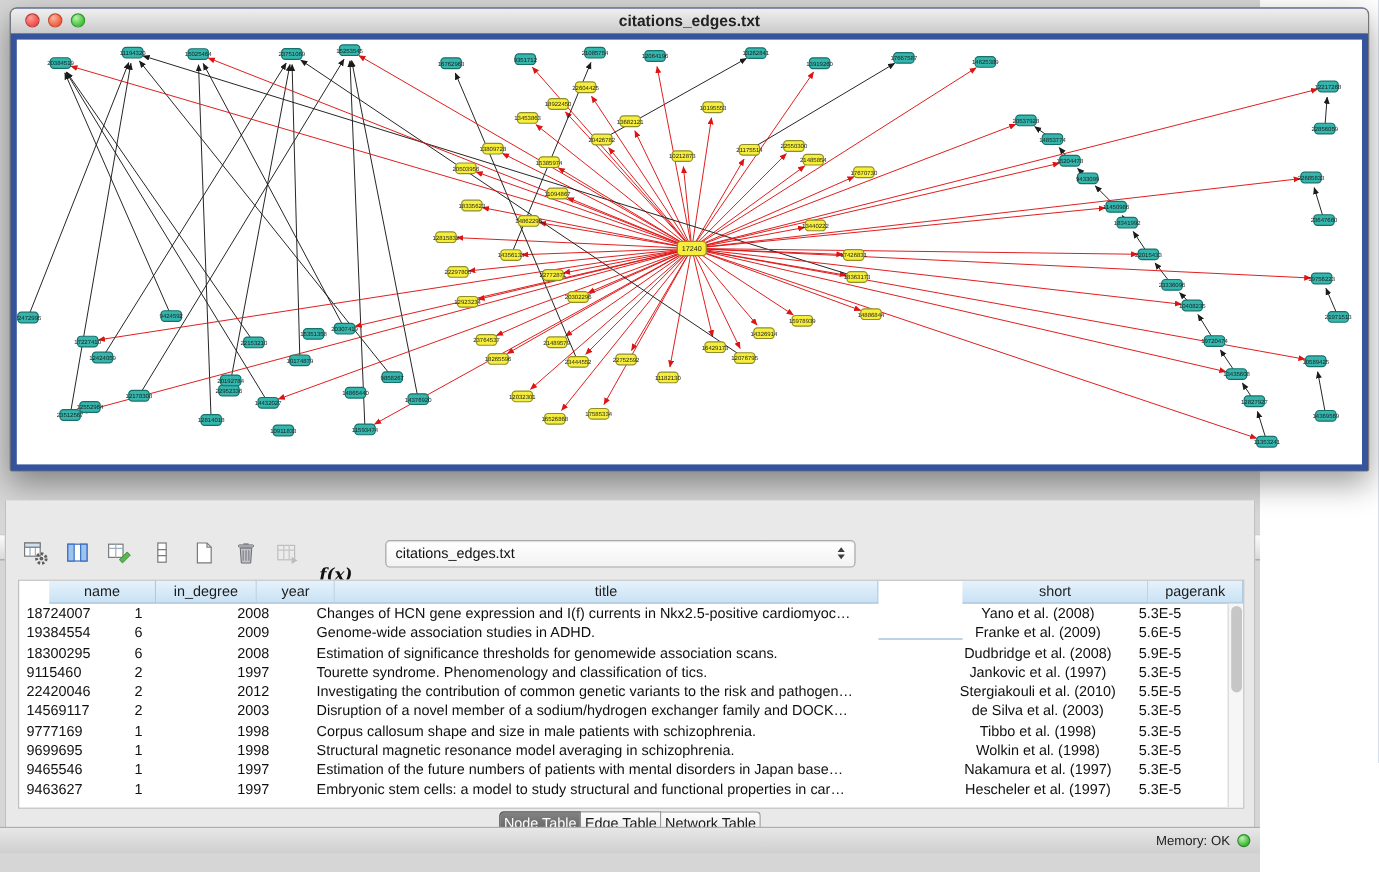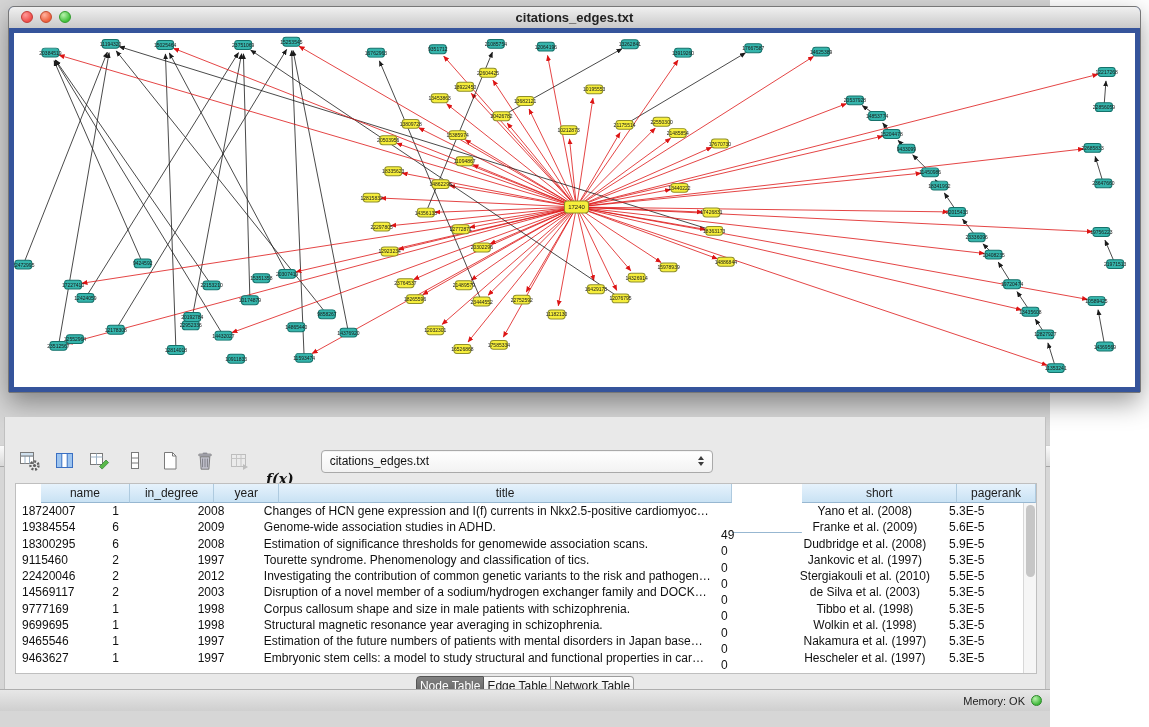"18724007" .tr { align-items: center -> none }
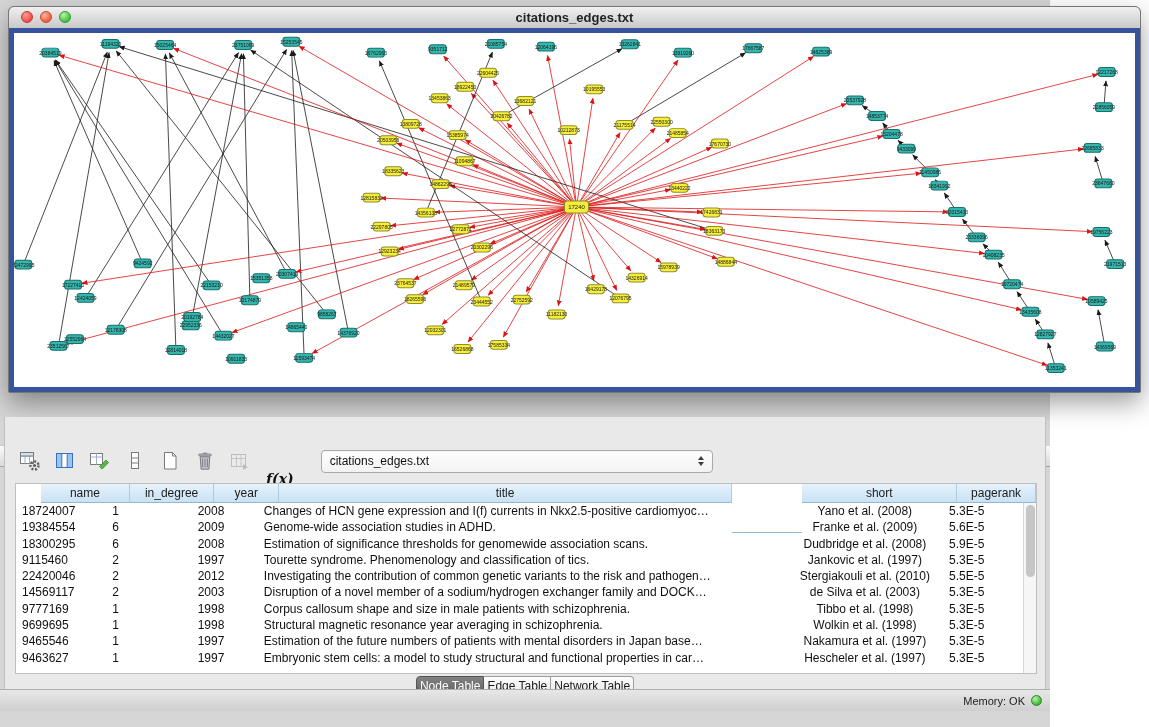"Structural magnetic resonance year" div.td { text: year -> model }
